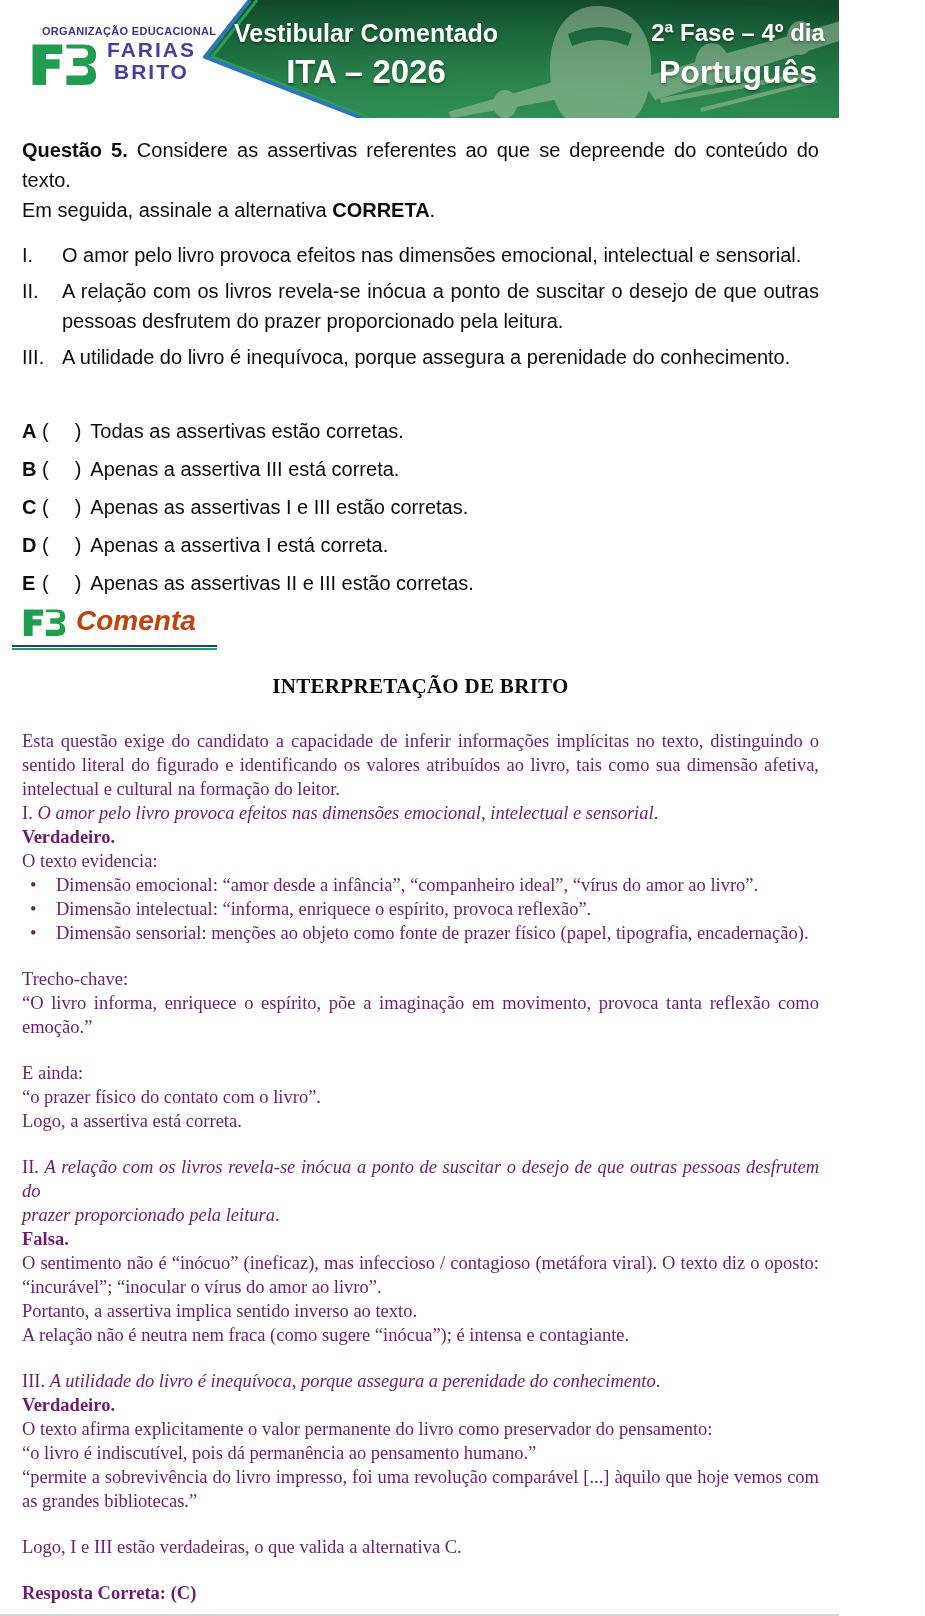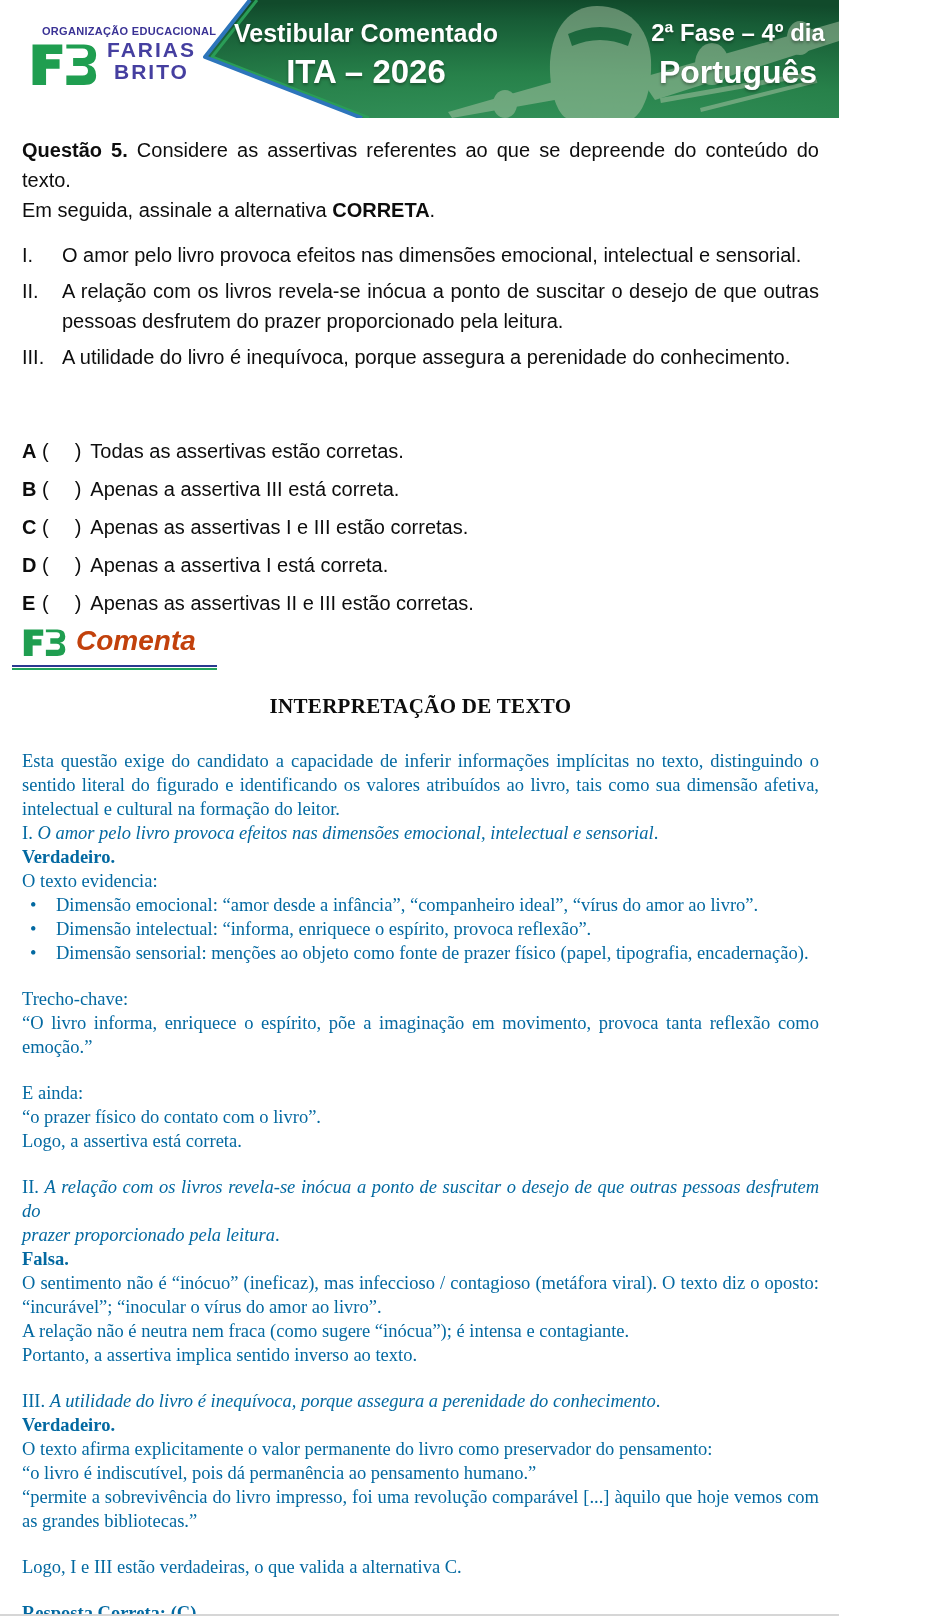"A ( ) Todas as" .alts { margin-top: 64px -> 44px }
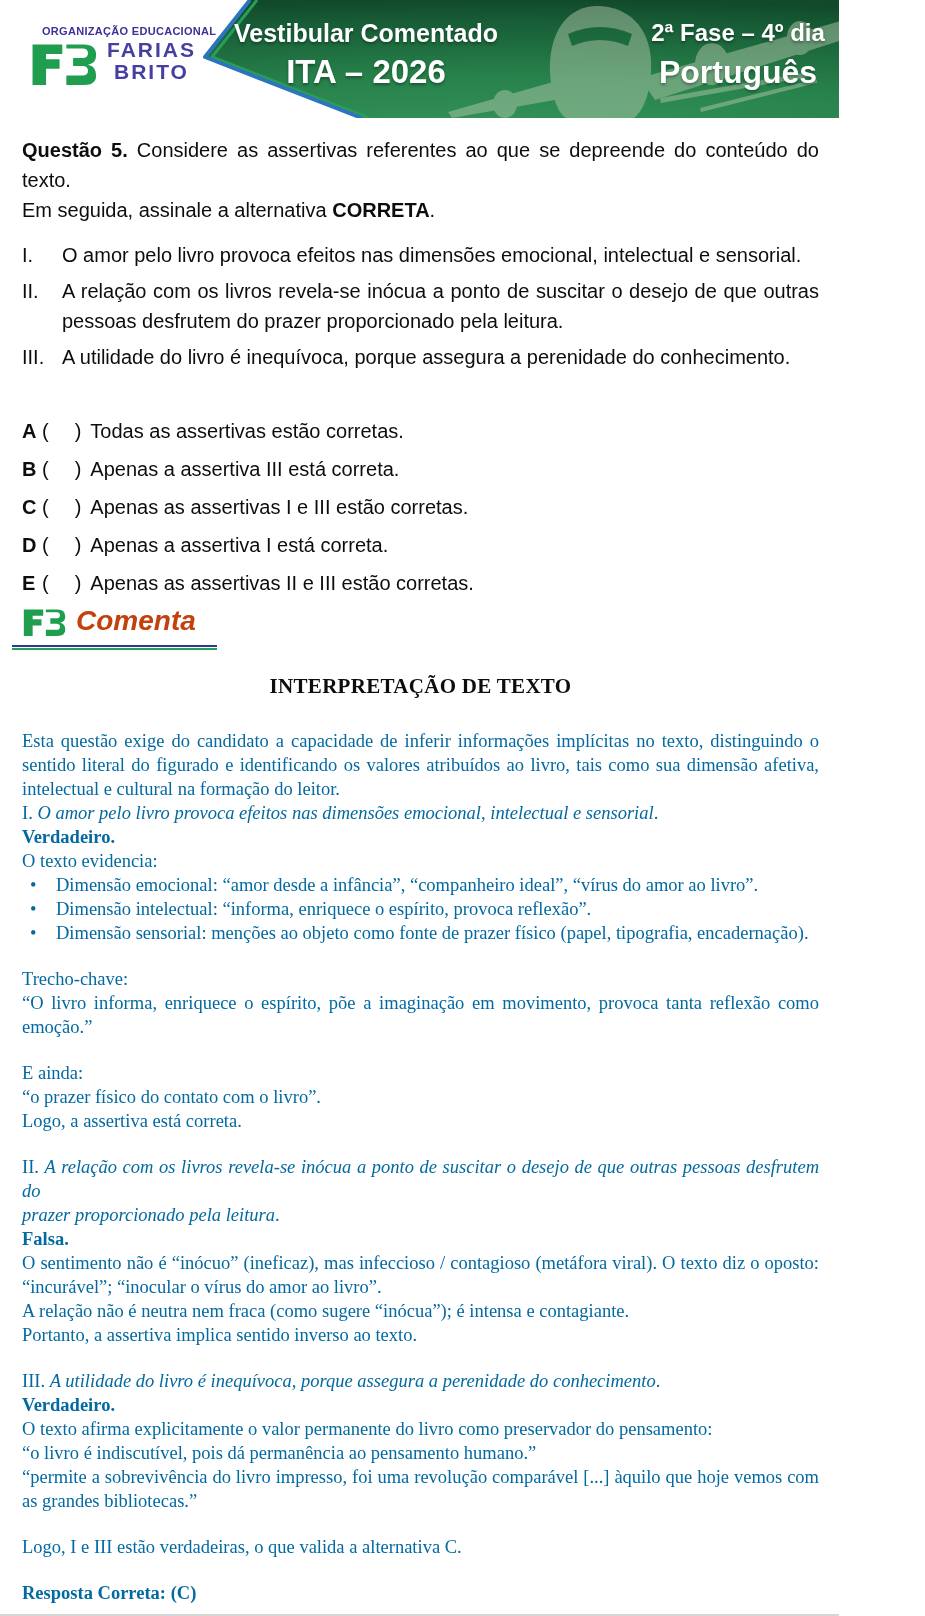"INTERPRETAÇÃO DE TEXTO" div.section-title { text: TEXTO -> BRITO }
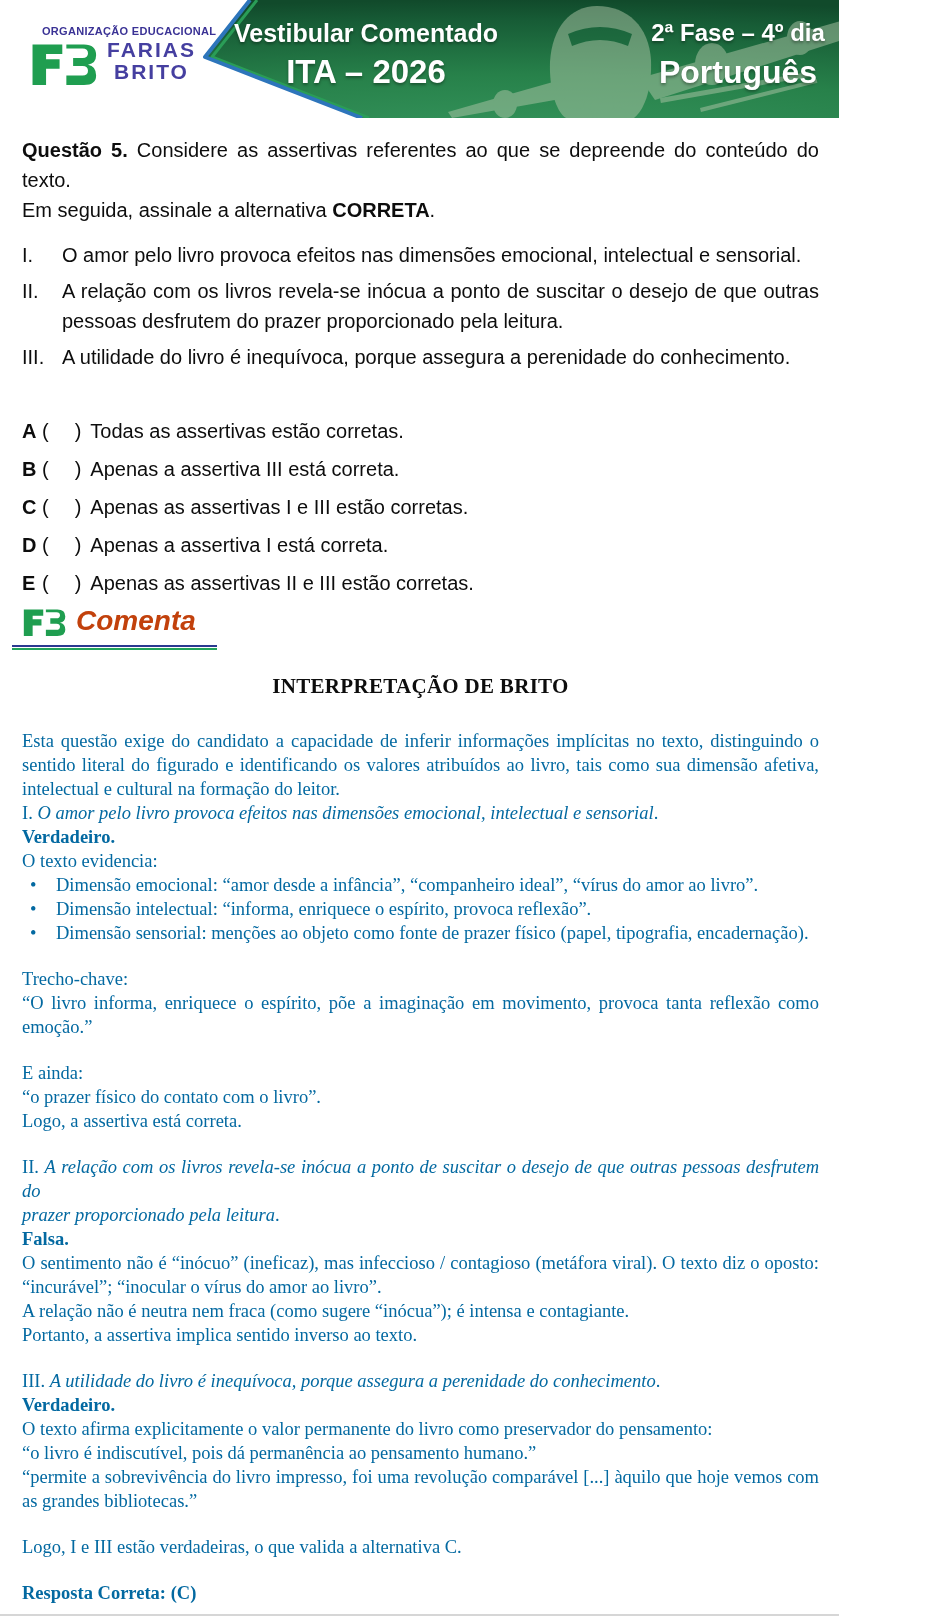"Esta questão exige do candidato" .comment { color: #0369a1 -> #701a75 }
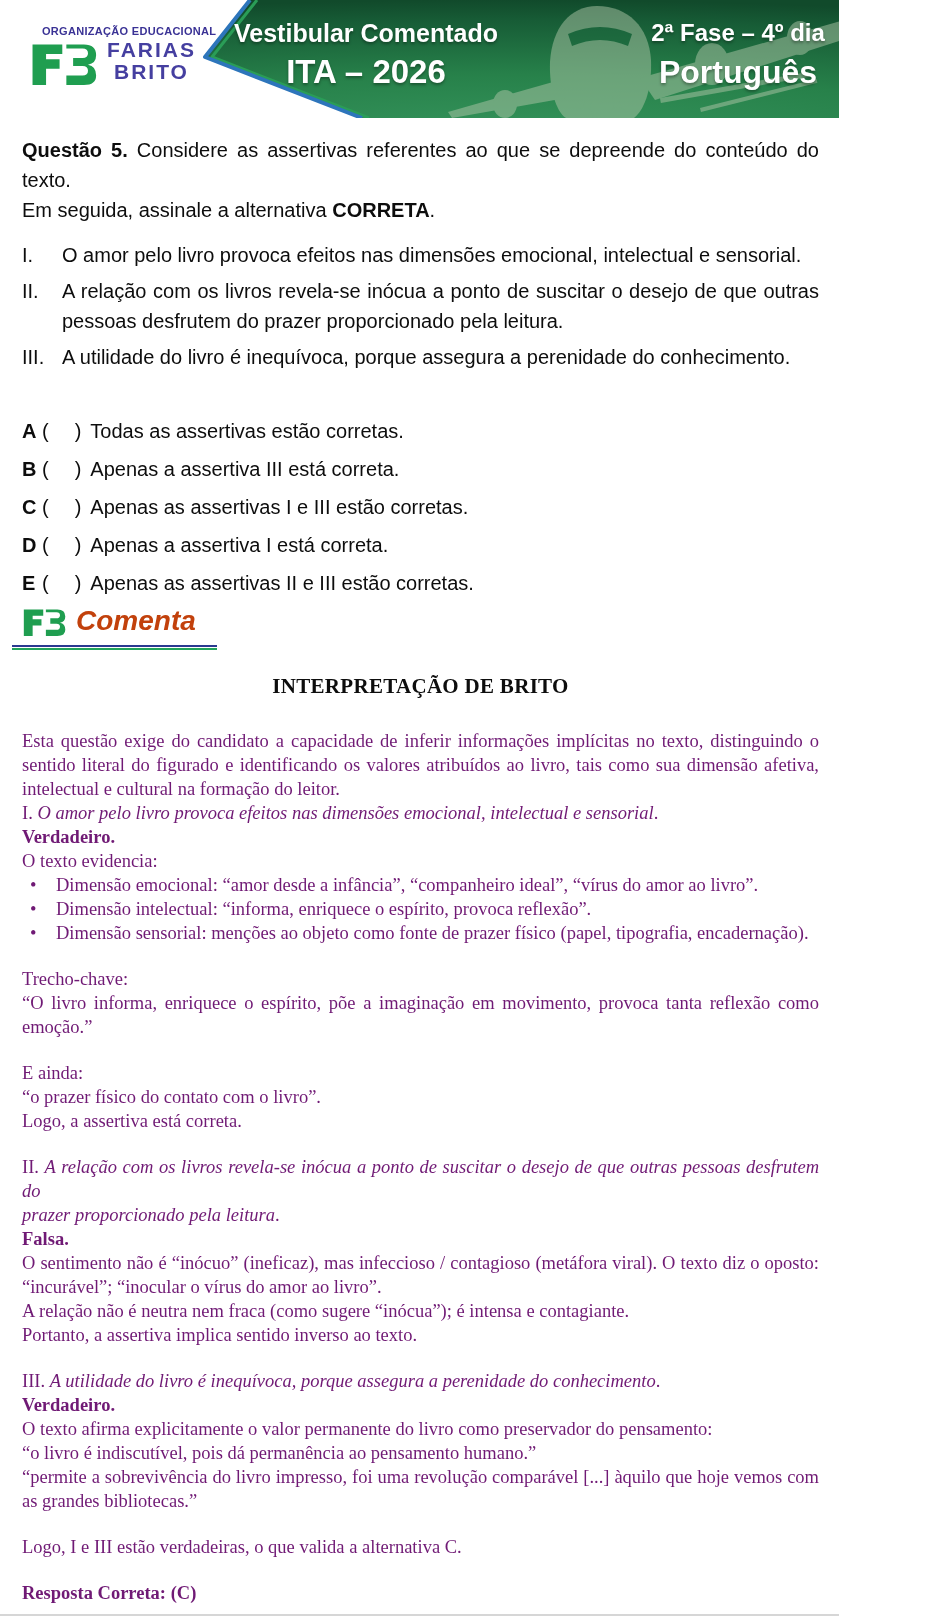"A relação não é neutra" div { order: before "Portanto, a assertiva implica sentido" -> after "Portanto, a assertiva implica sentido" }
